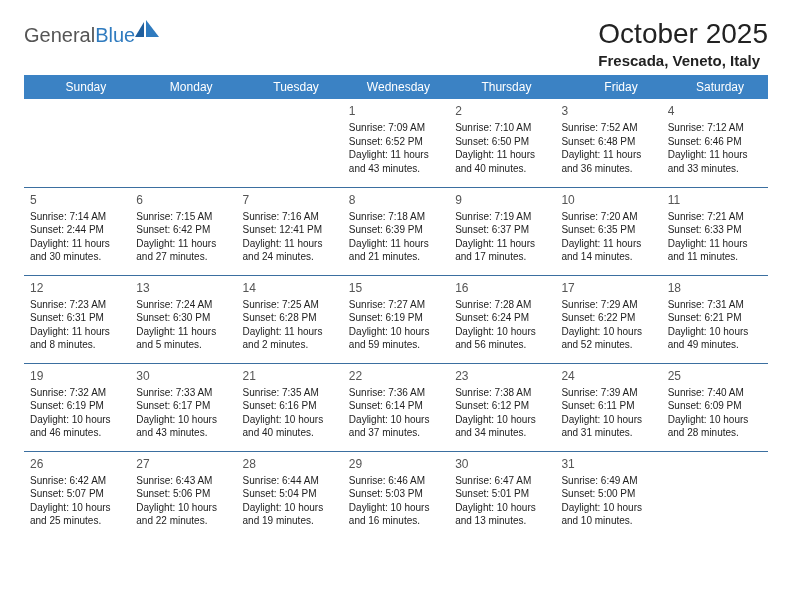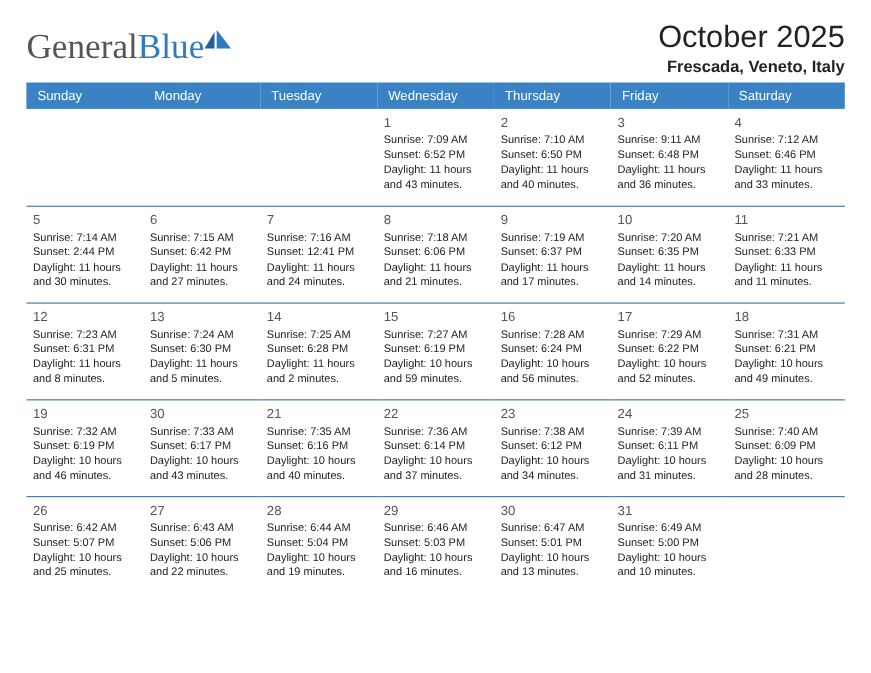"GeneralBlue" .logo-text { font-family: Liberation Serif, serif -> none; font-size: 32px -> 20px }
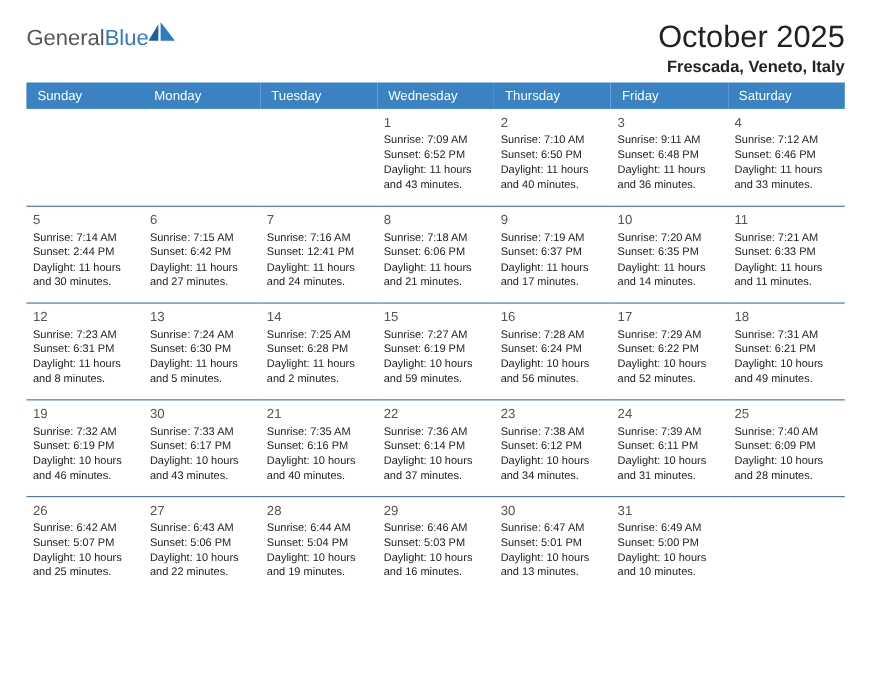"October 2025" .title-block { text-align: right -> none }
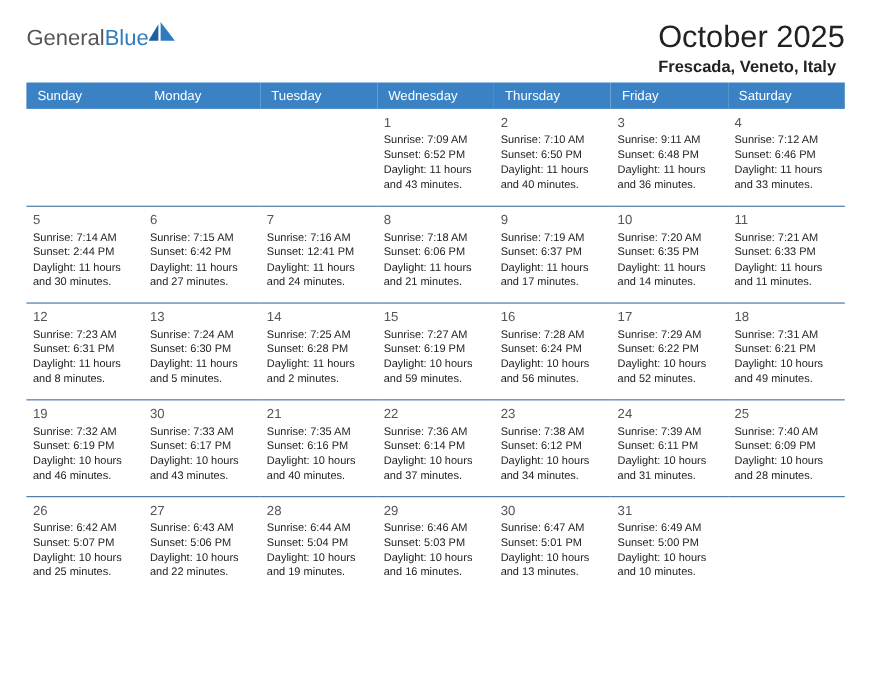"Sunday" .calendar thead th { padding: 5px 10px -> 5px 24px; text-align: left -> right }
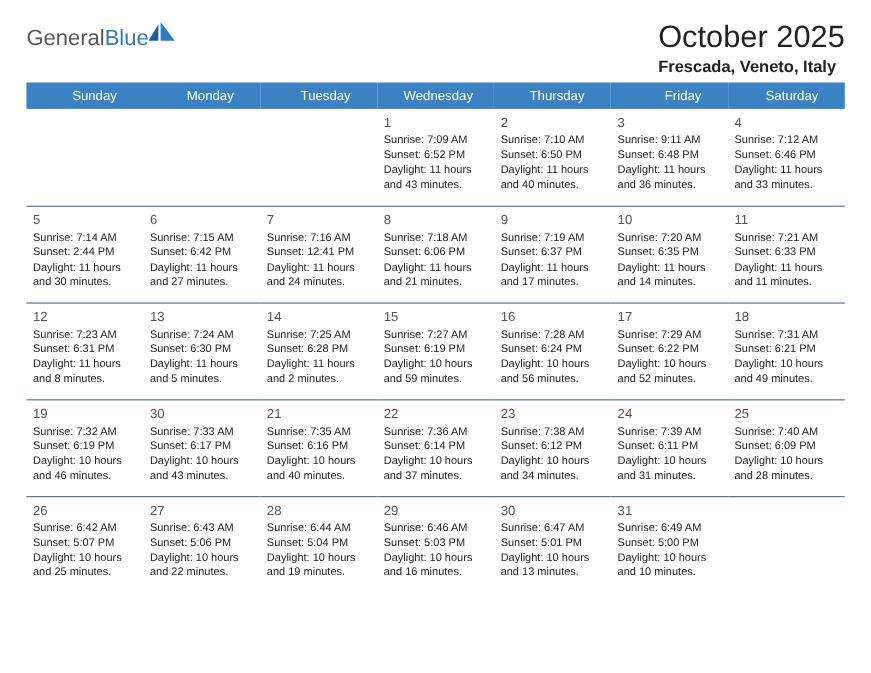"Sunrise: 9:11 AM" div { text: 9:11 -> 7:52 }
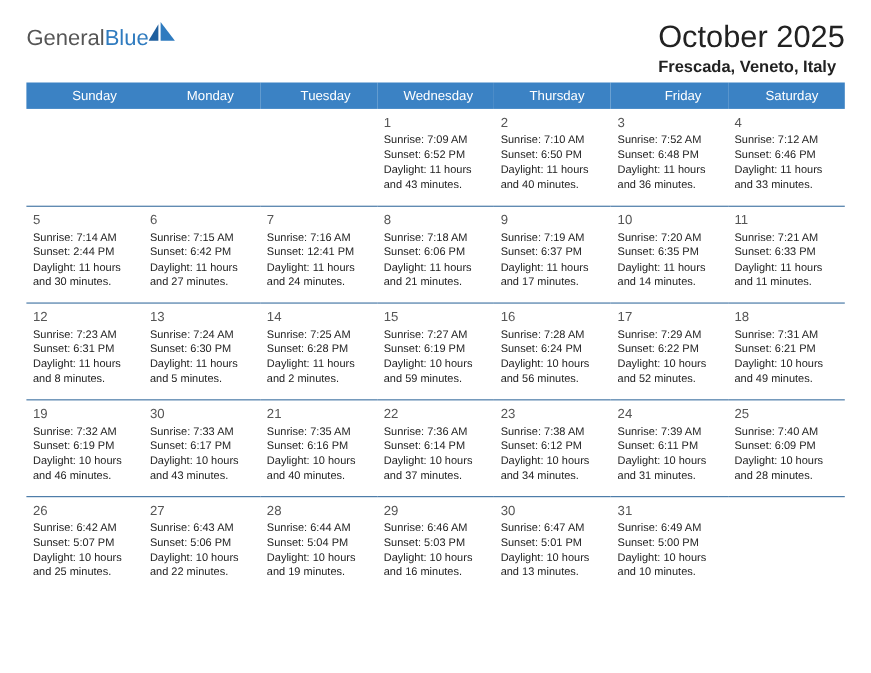"Sunset: 6:06 PM" div { text: 6:06 -> 6:39 }
